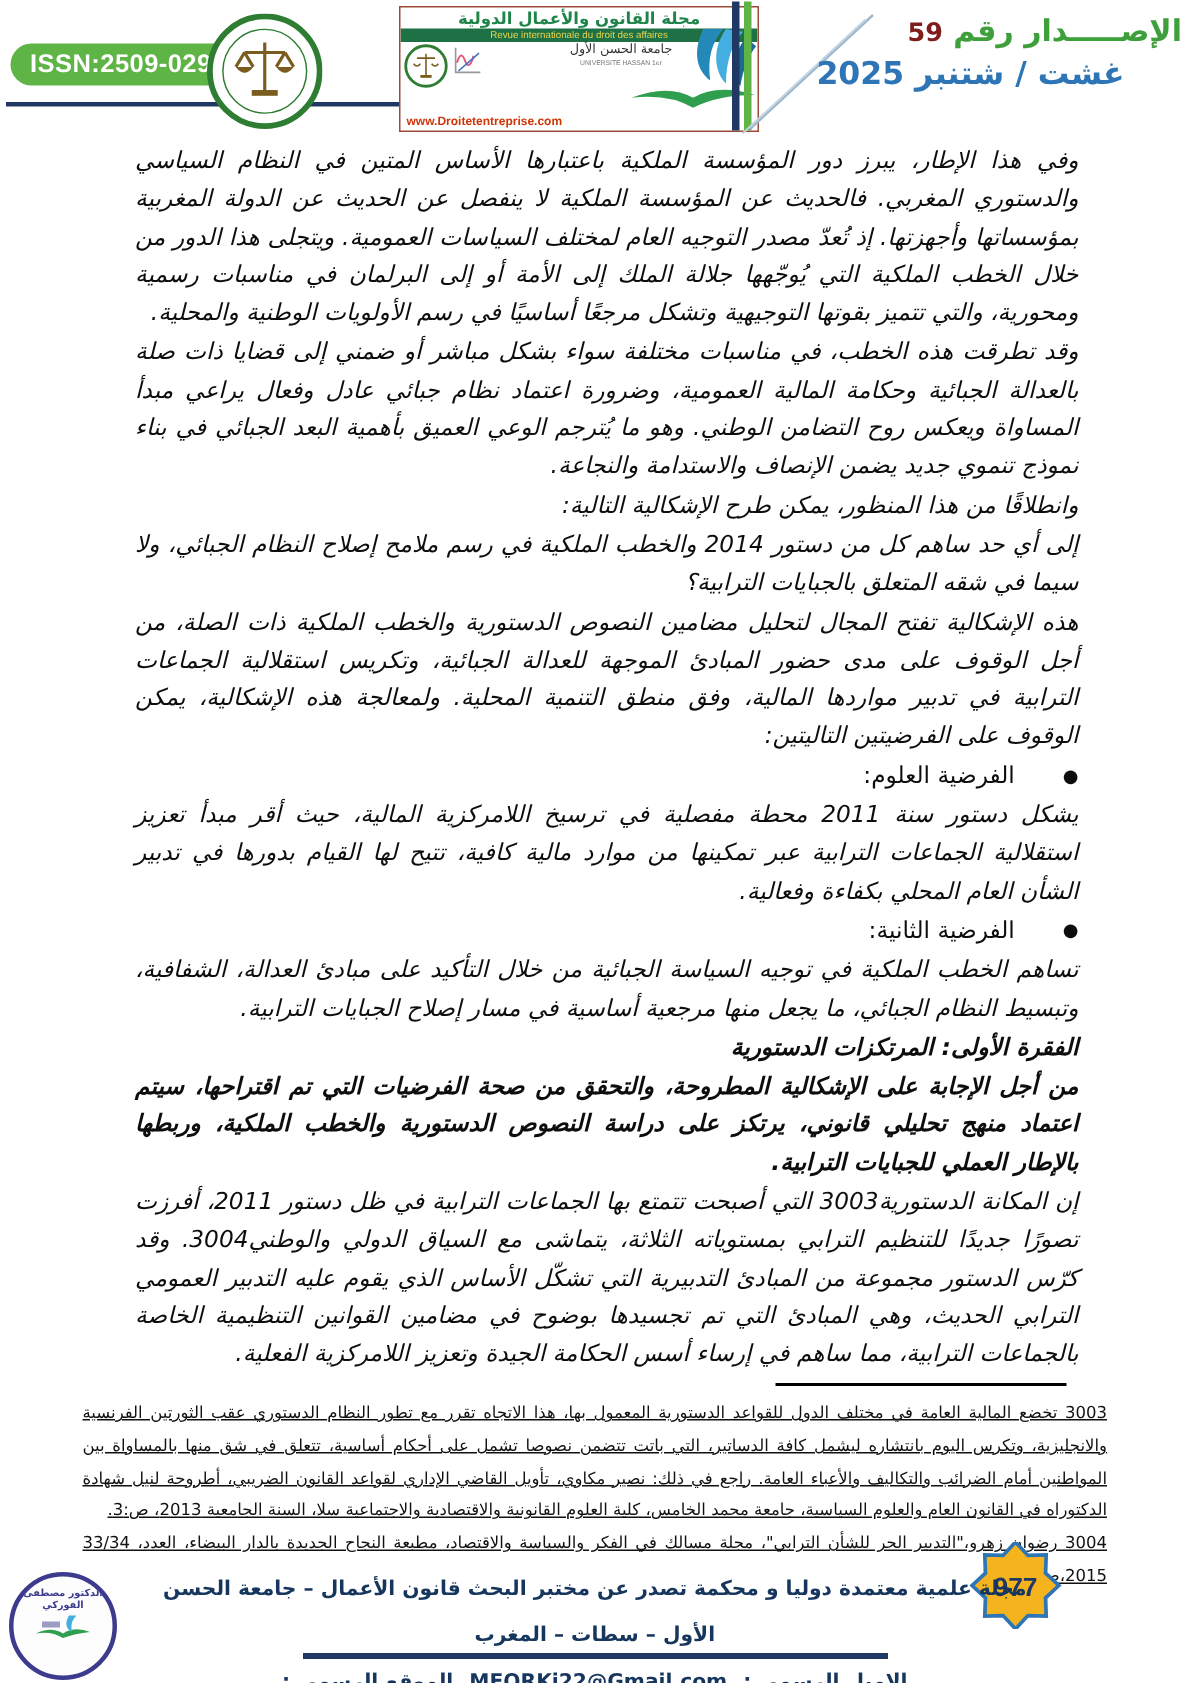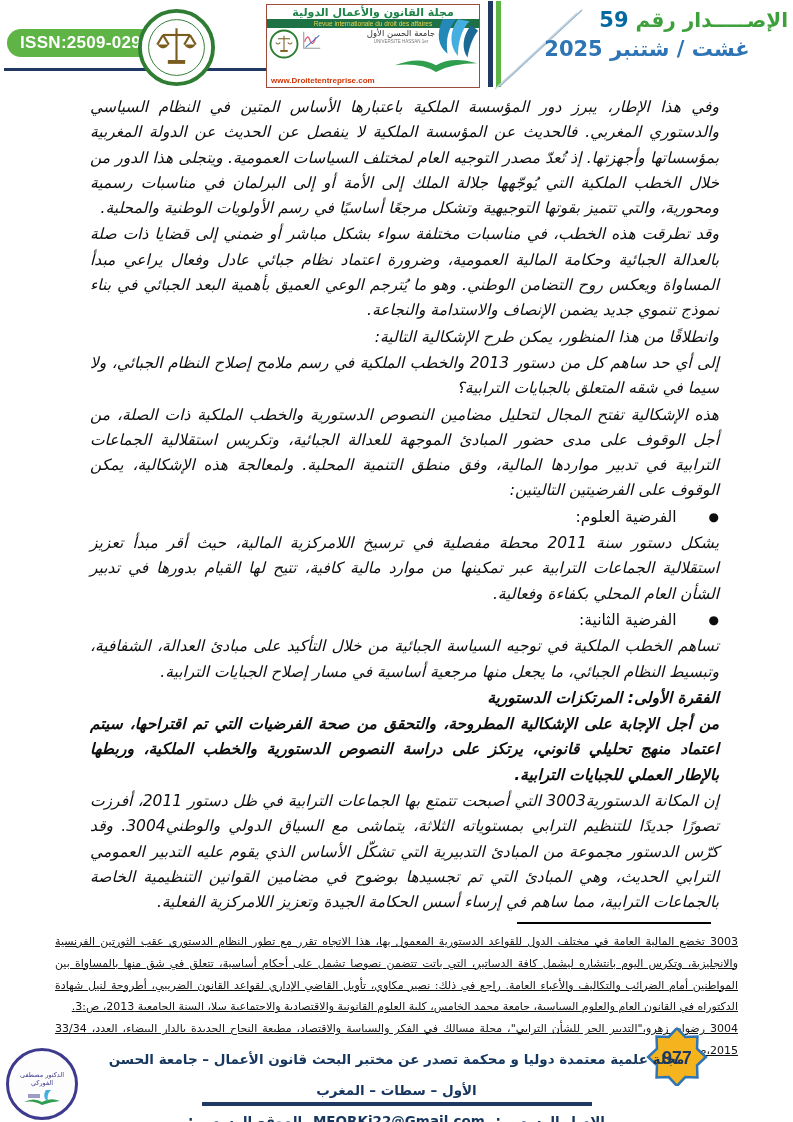"مجلة القانون والأعمال الدولية" .banner { width: 214px -> 240px }
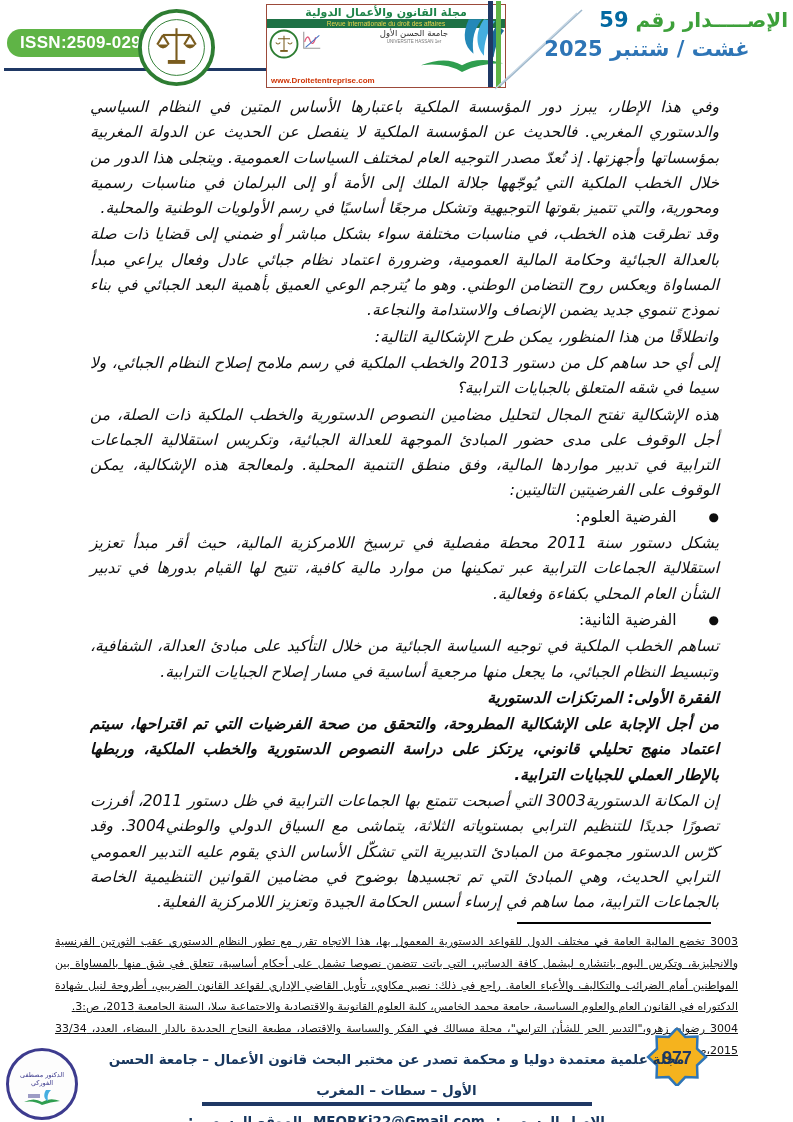"59" .issue-num { color: #0369a1 -> #7f1d1d; font-size: 21px -> 17px }
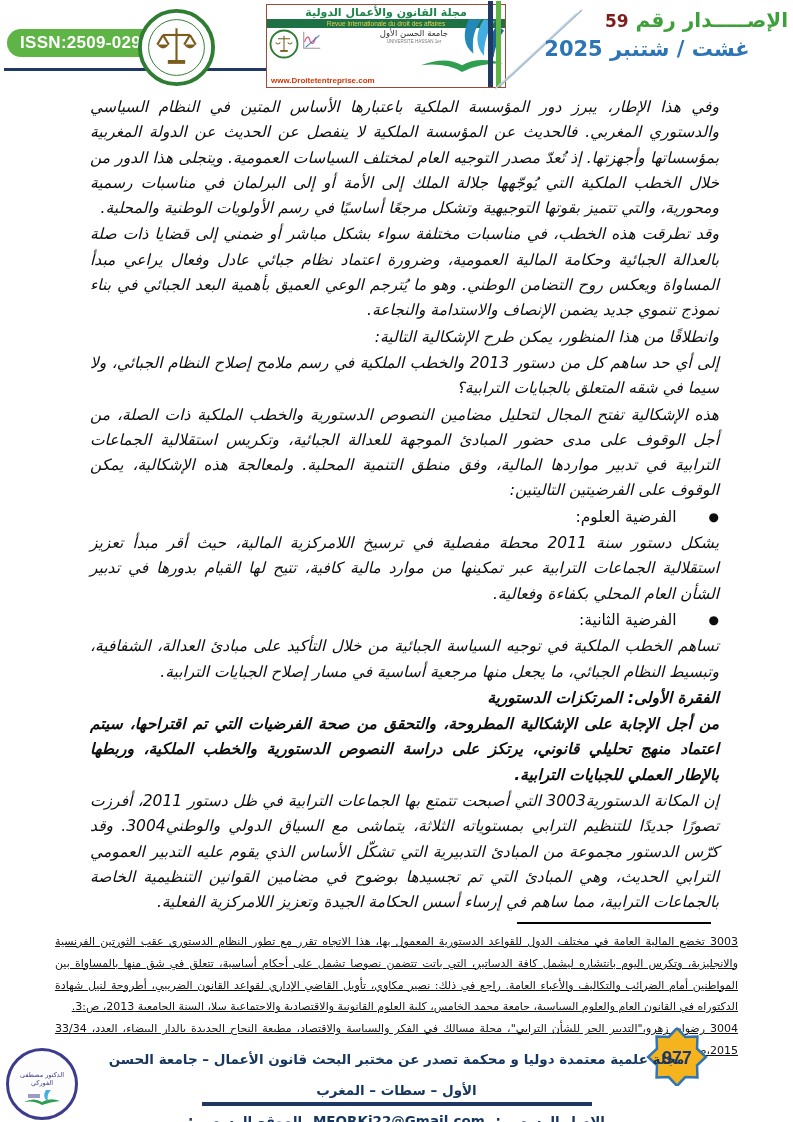"إلى أي حد ساهم كل" p { text: 2013 -> 2014 }
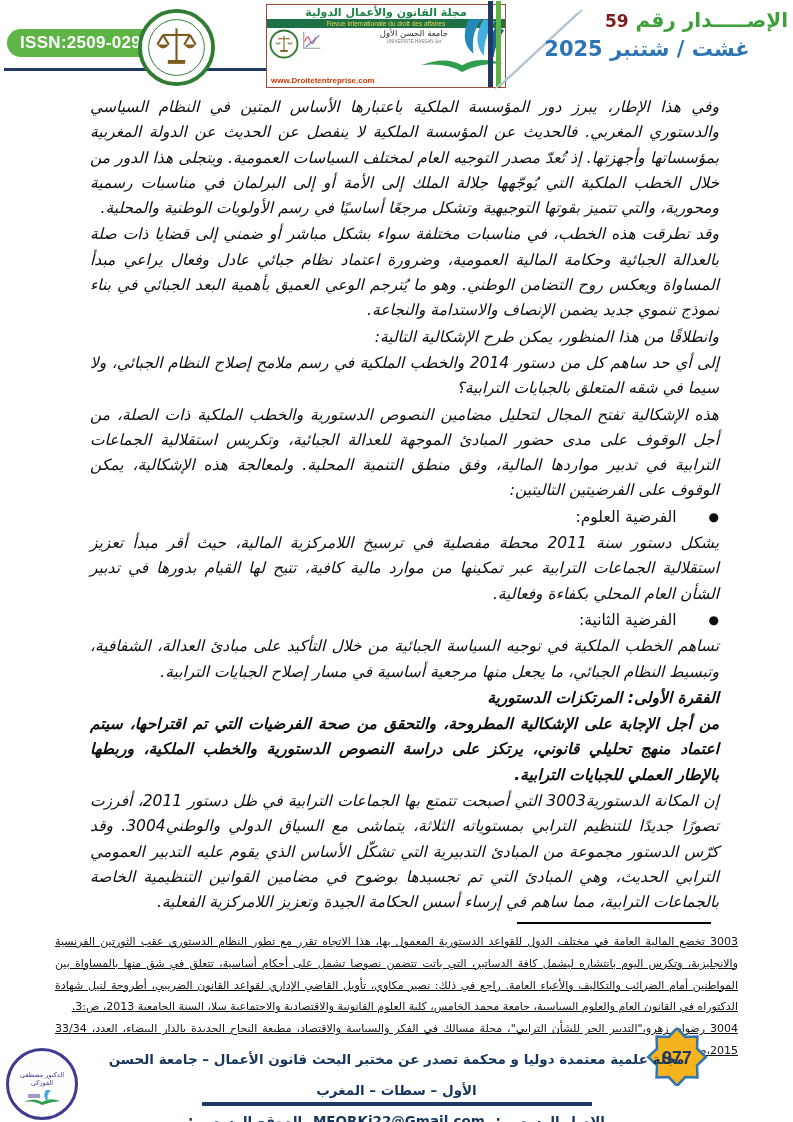"الدكتور مصطفى الفوركي" .stamp-top { font-weight: normal -> bold; padding-top: 20px -> 7px }
